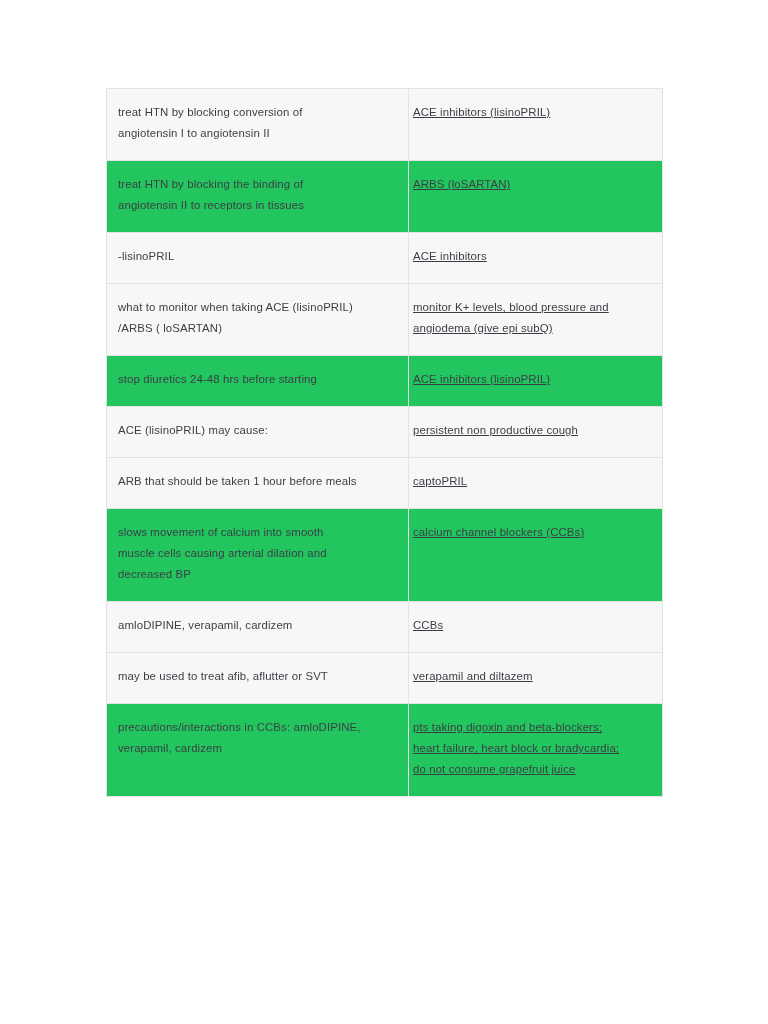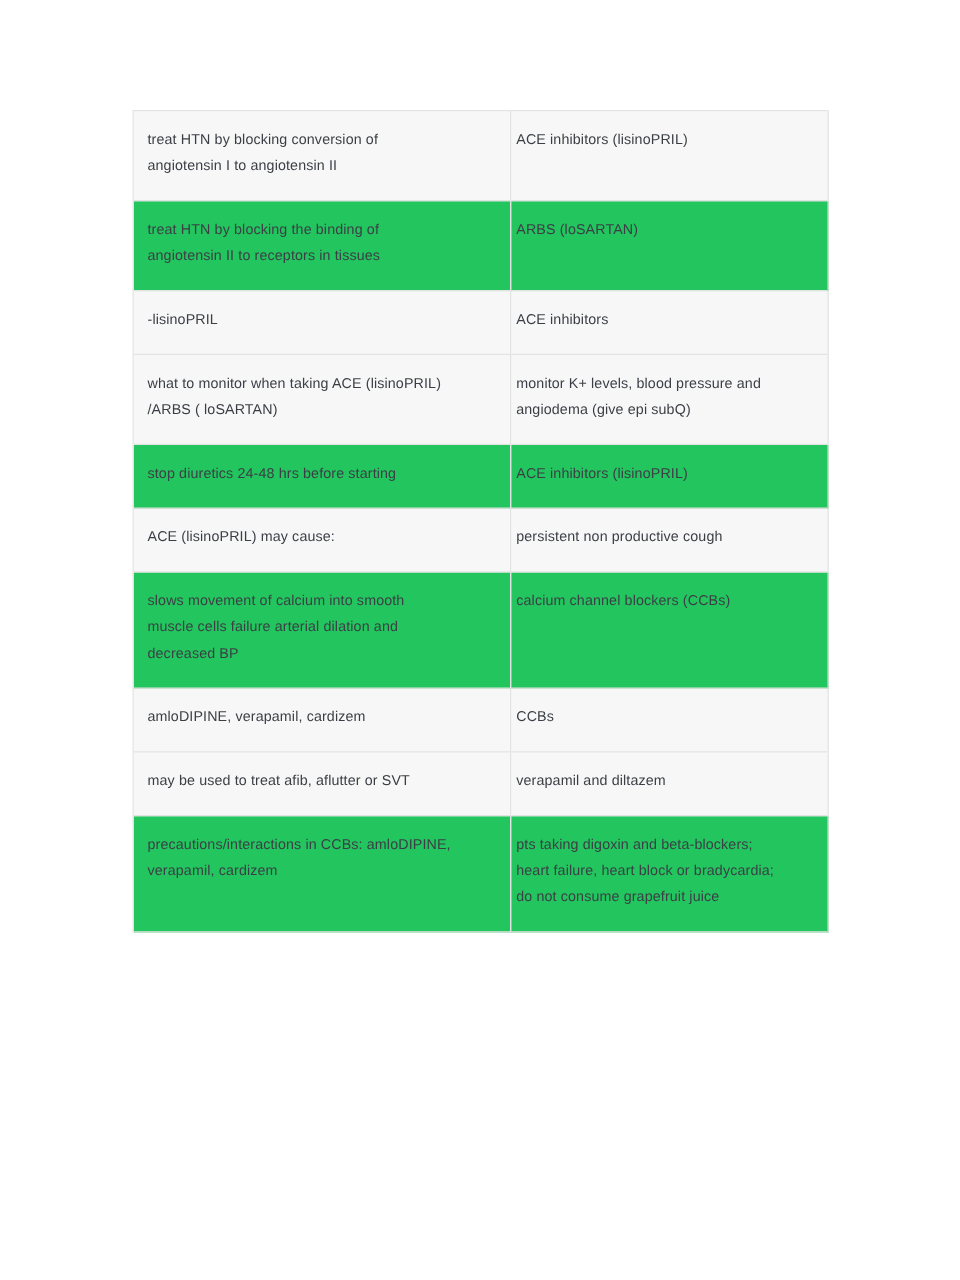"ACE inhibitors (lisinoPRIL)" #card-table td.def { text-decoration: none -> underline }
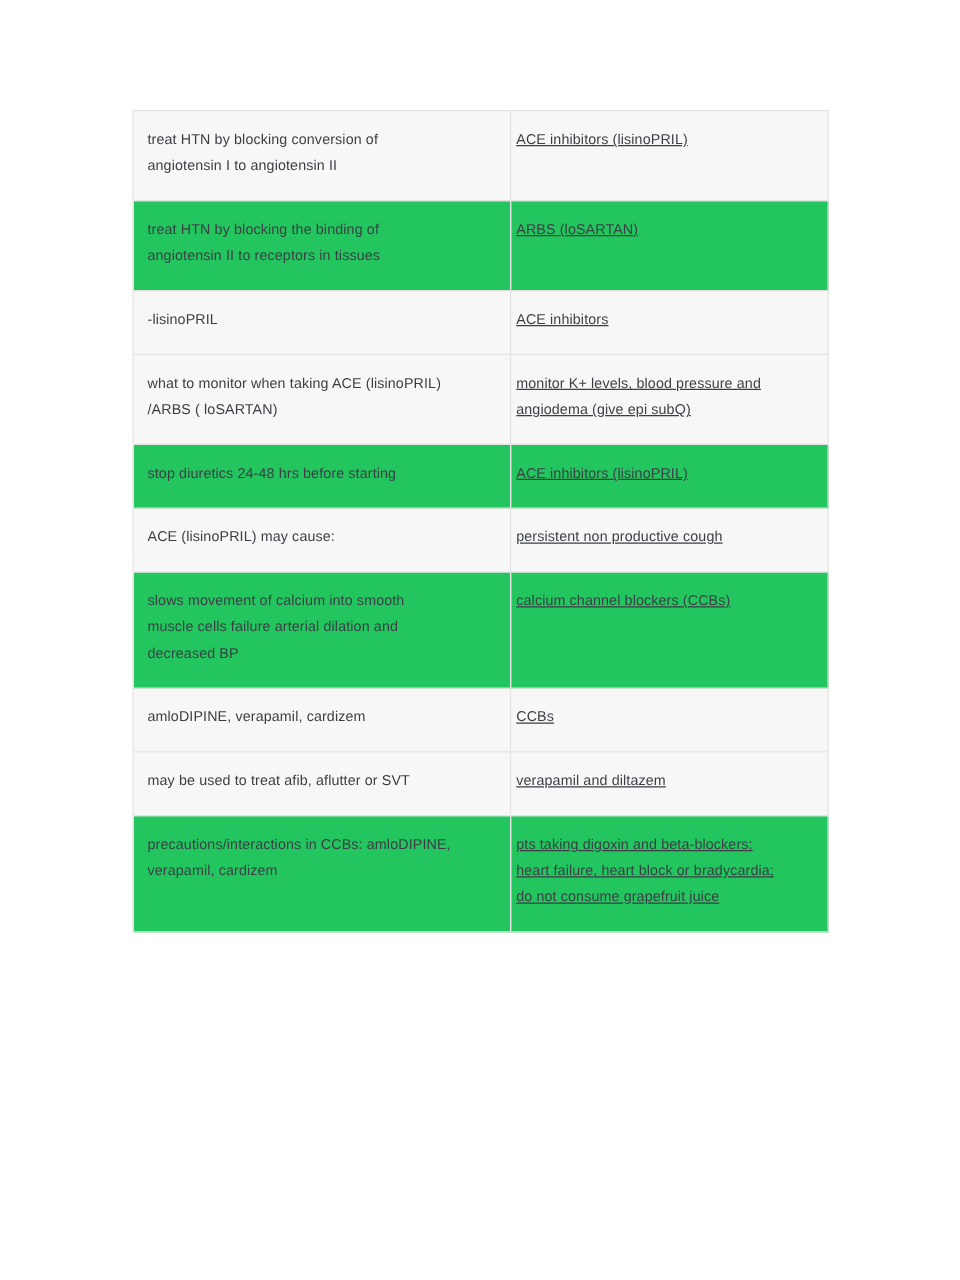"ARB that should be taken" tr.row-shade { html: none -> <tr> <td> <span>ARB that should be taken 1 hour before meals</span> </td> <td> <span>captoPRIL</span> </td> </tr> }
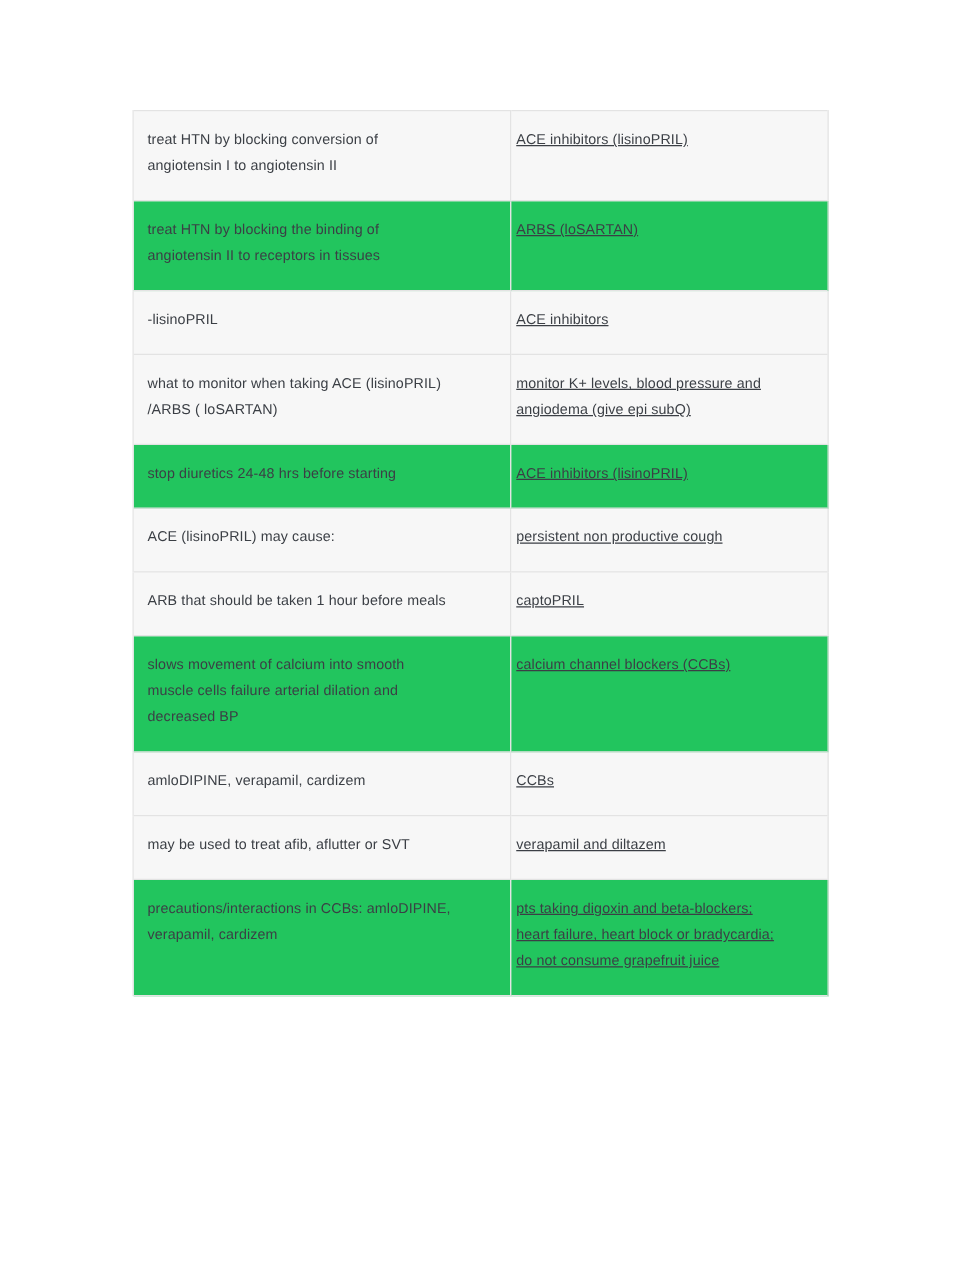"slows movement of calcium into" span.cell-text { text: failure -> causing }
